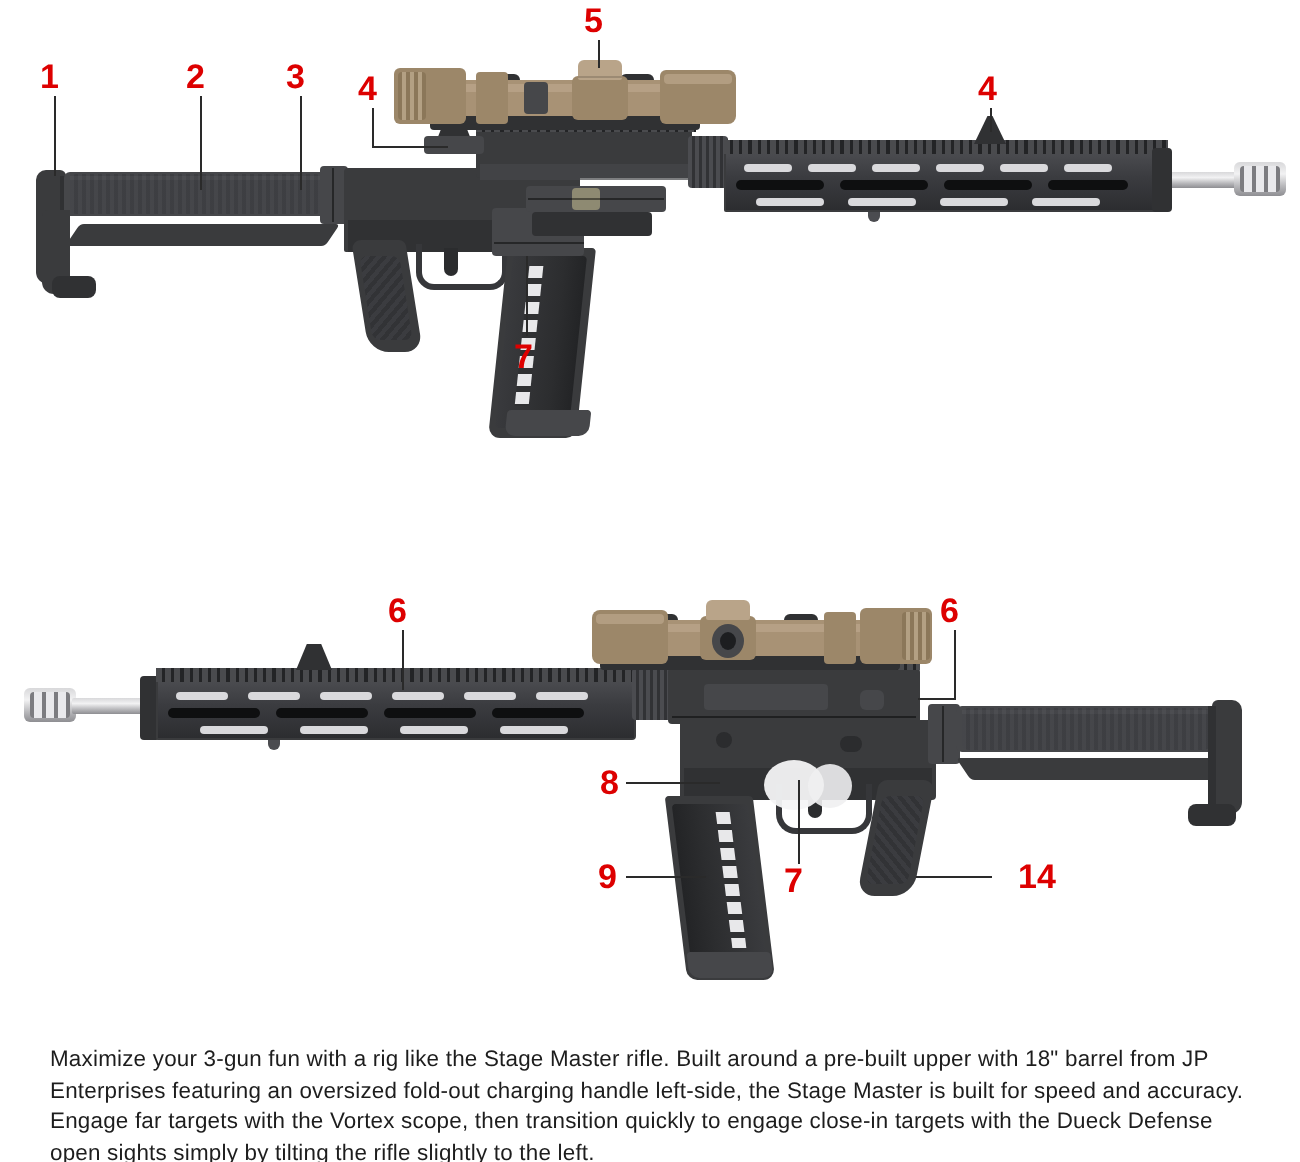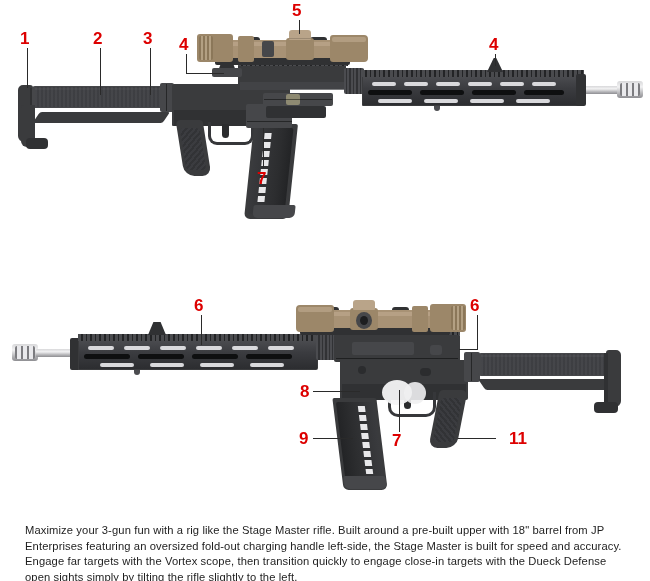"11" div.callout { text: 11 -> 14 }
